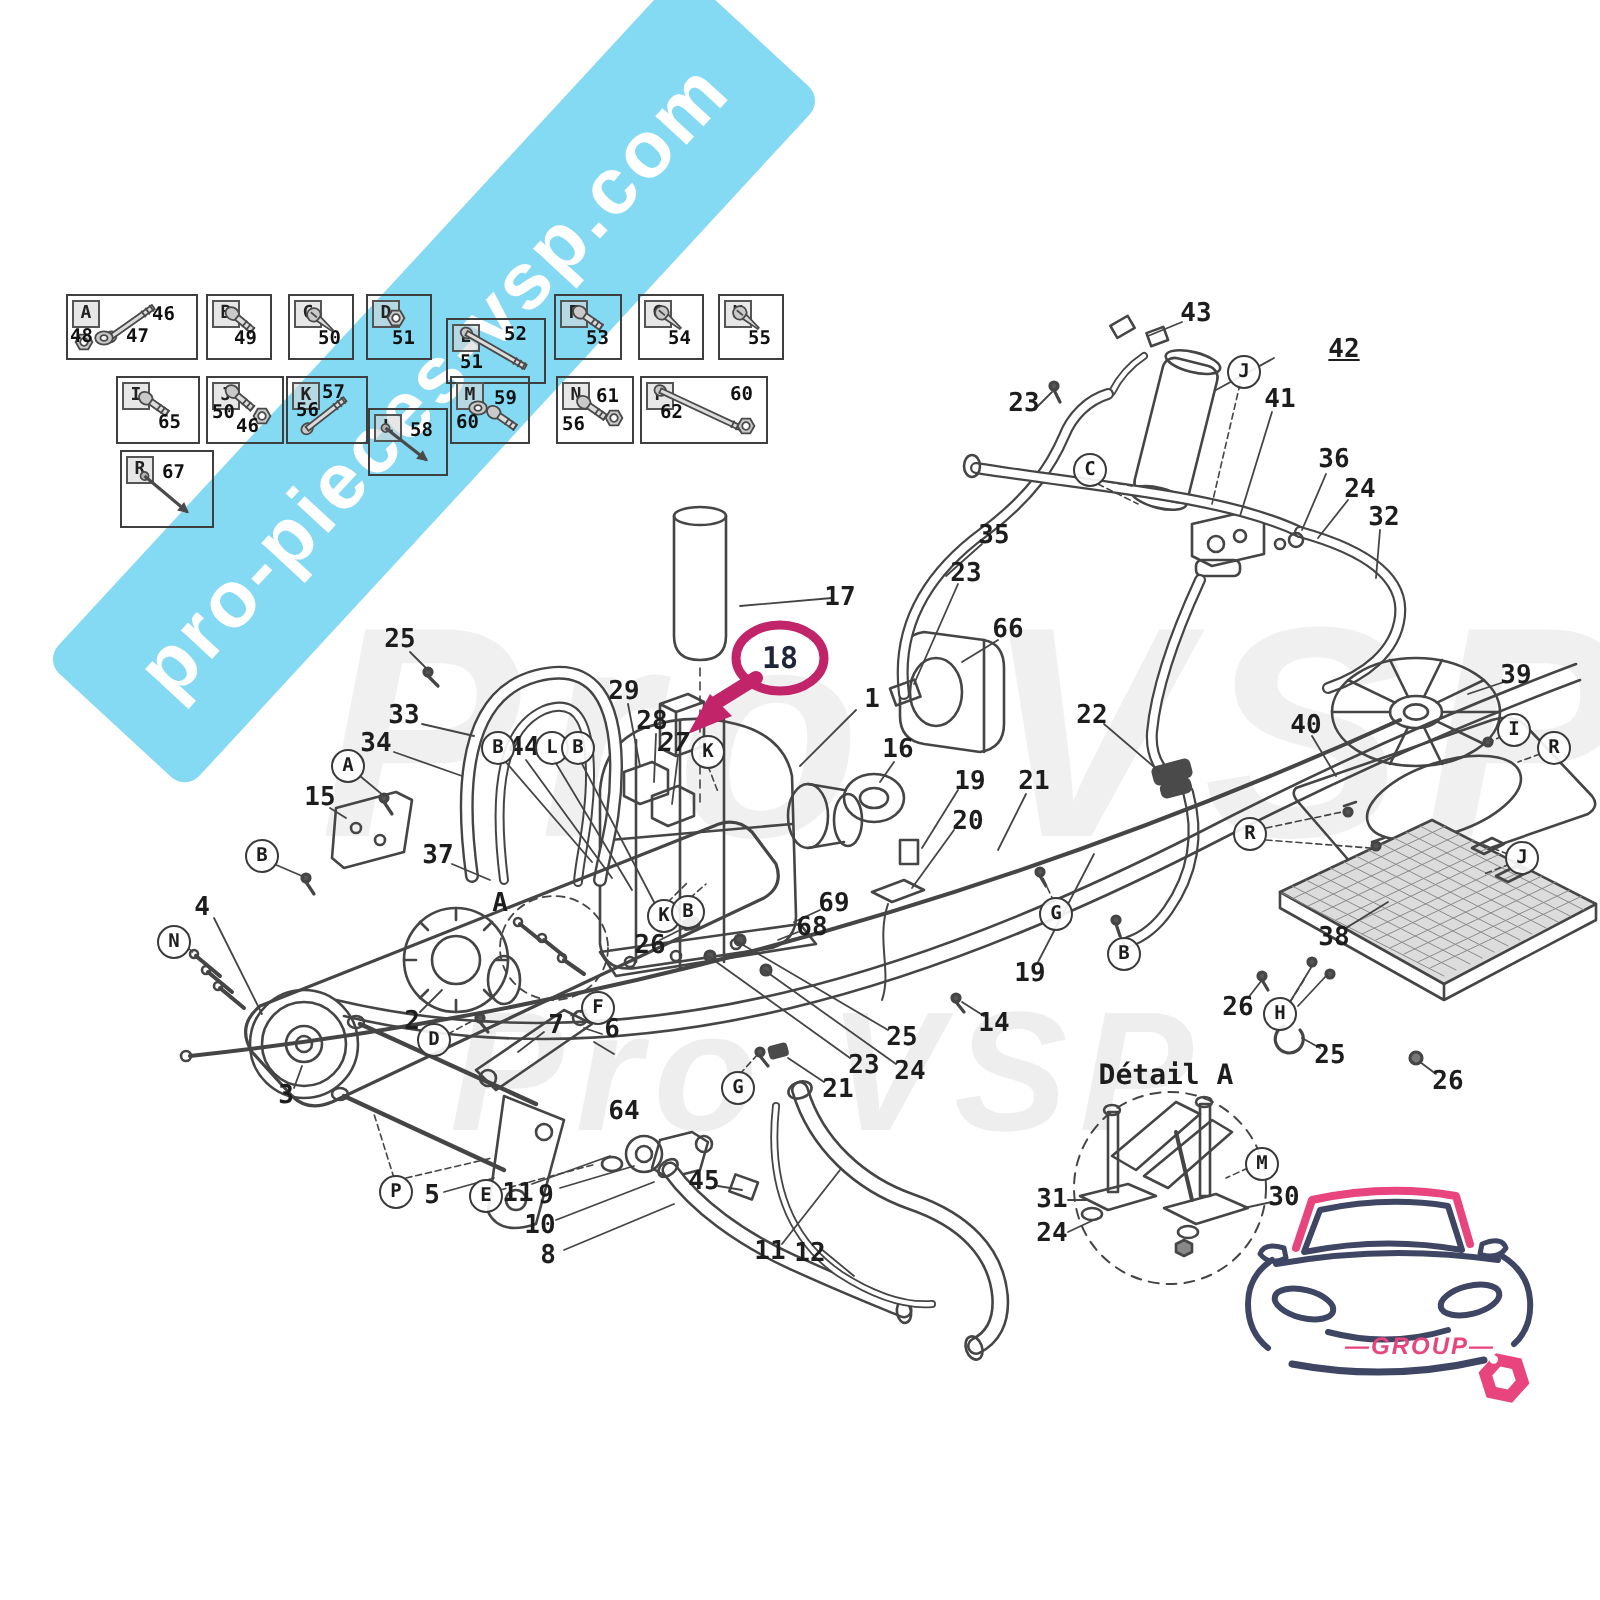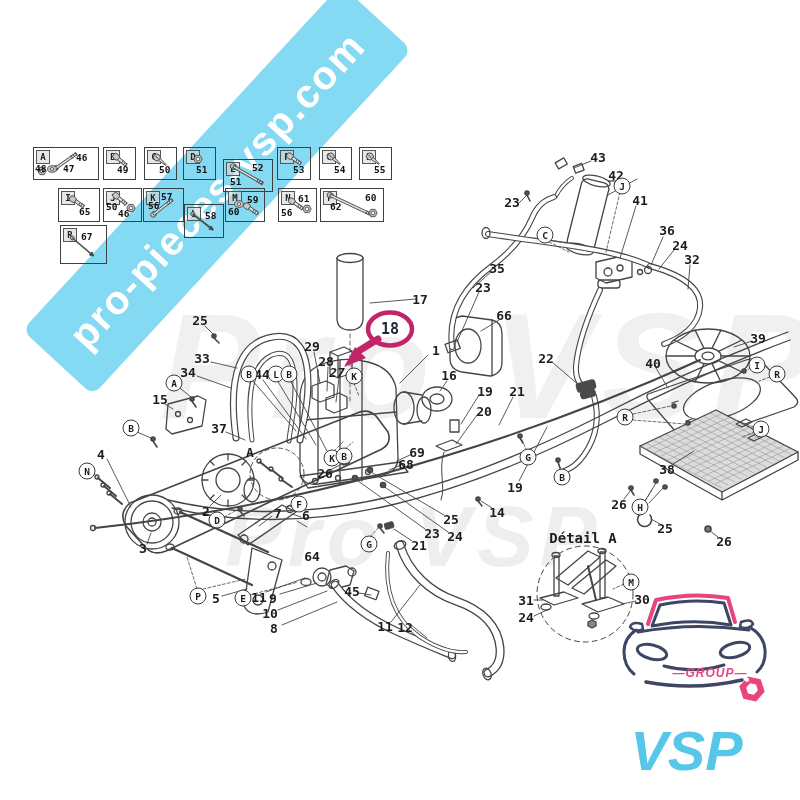"42" div.lbl { left: 616px -> 672px }
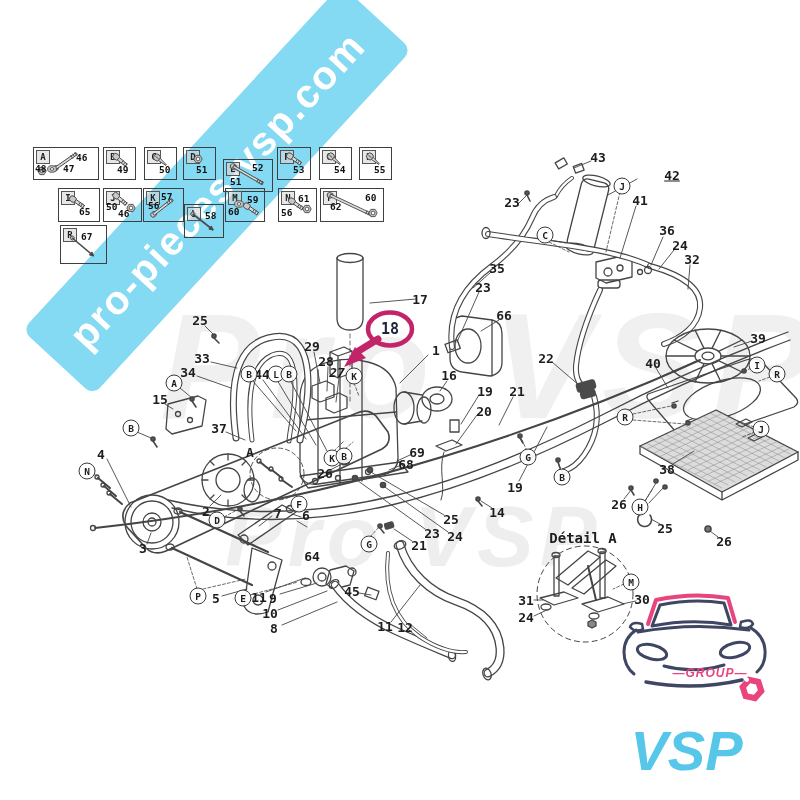"VSP" div.lg-vsp { html: <div>VSP</div> -> none }
